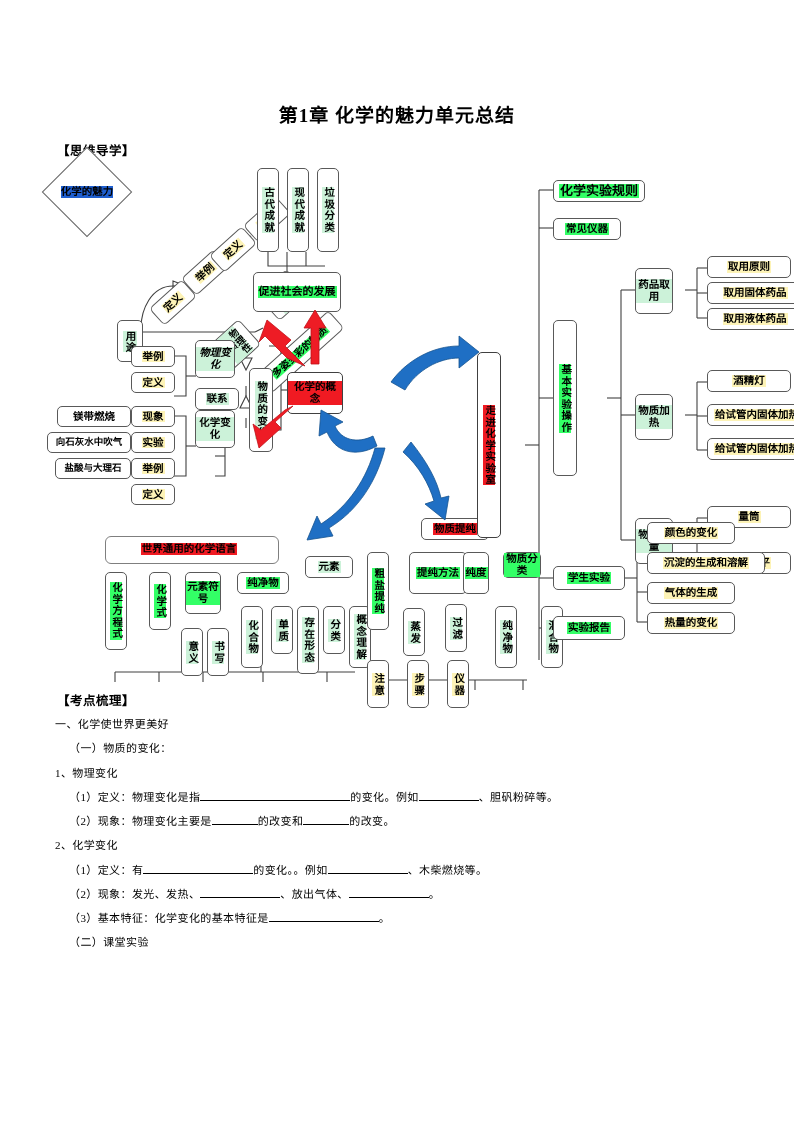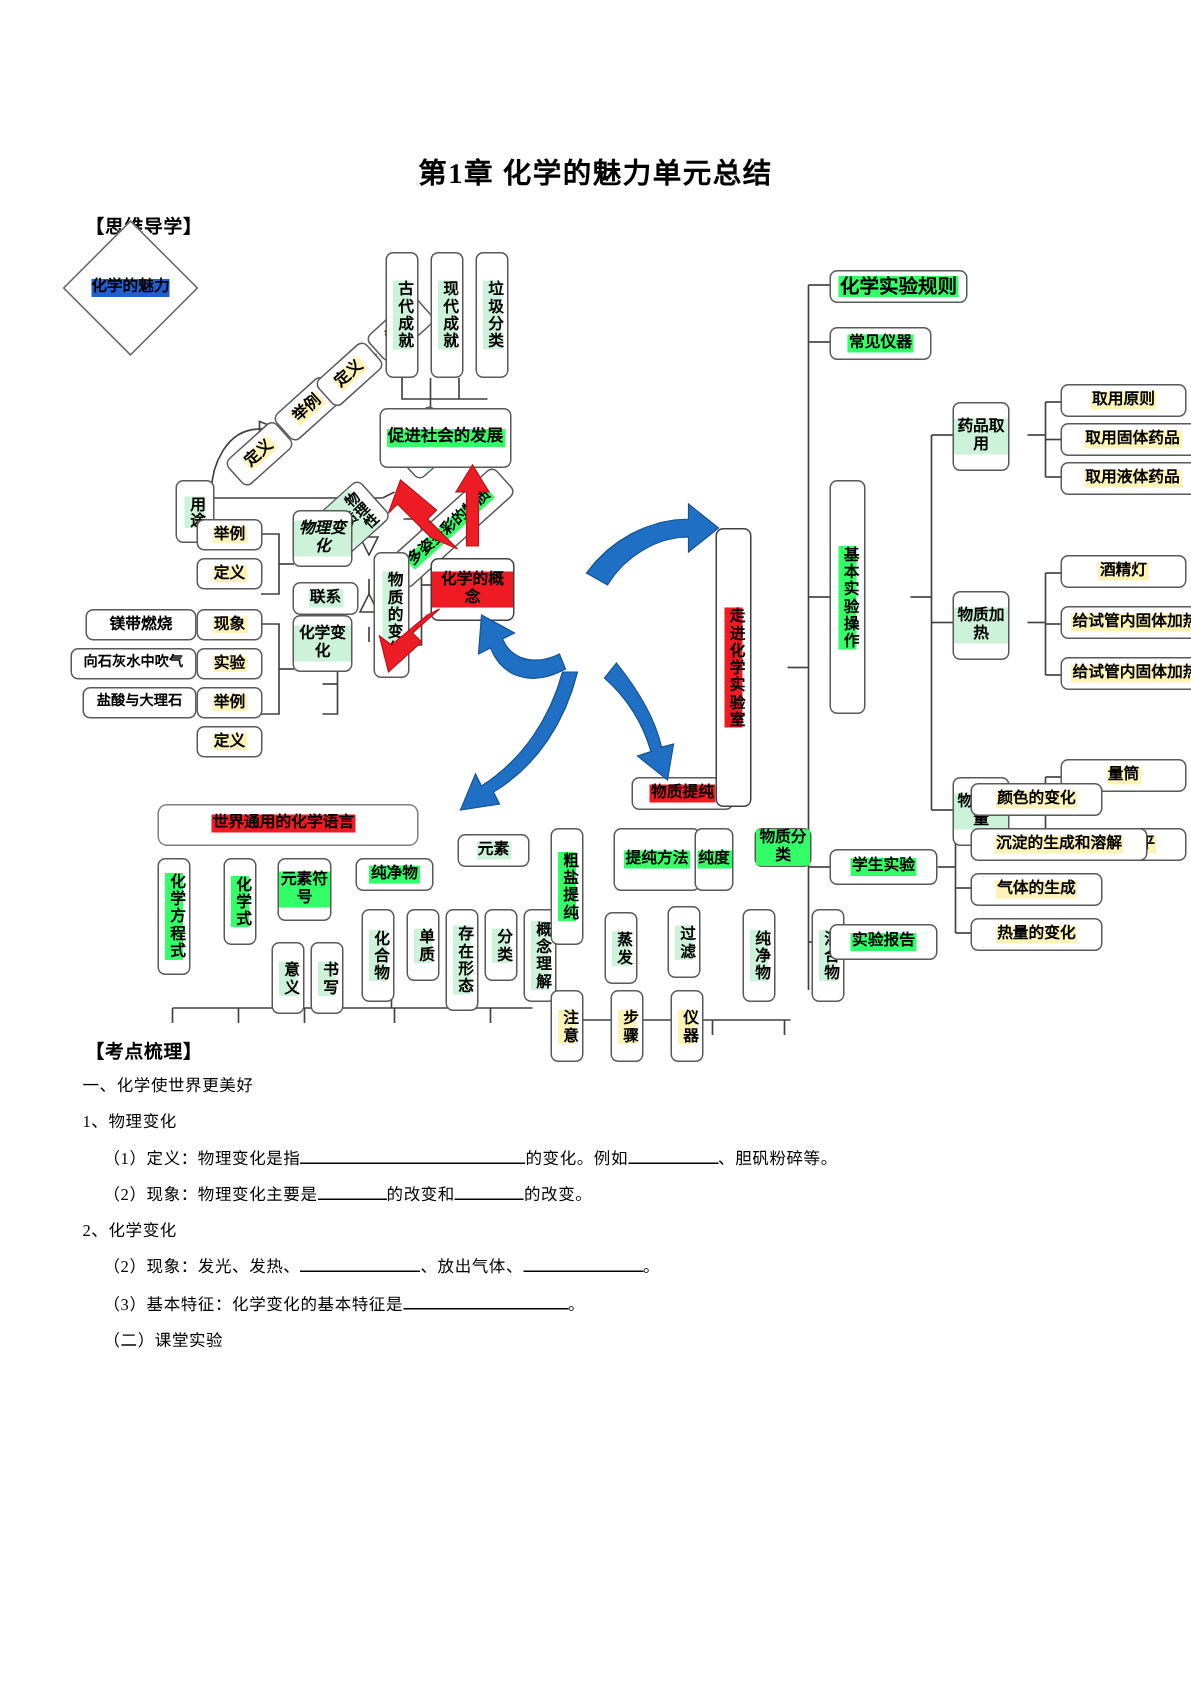"（一）物质的变化：" p.ind { html: none -> <p>（一）物质的变化：</p> }
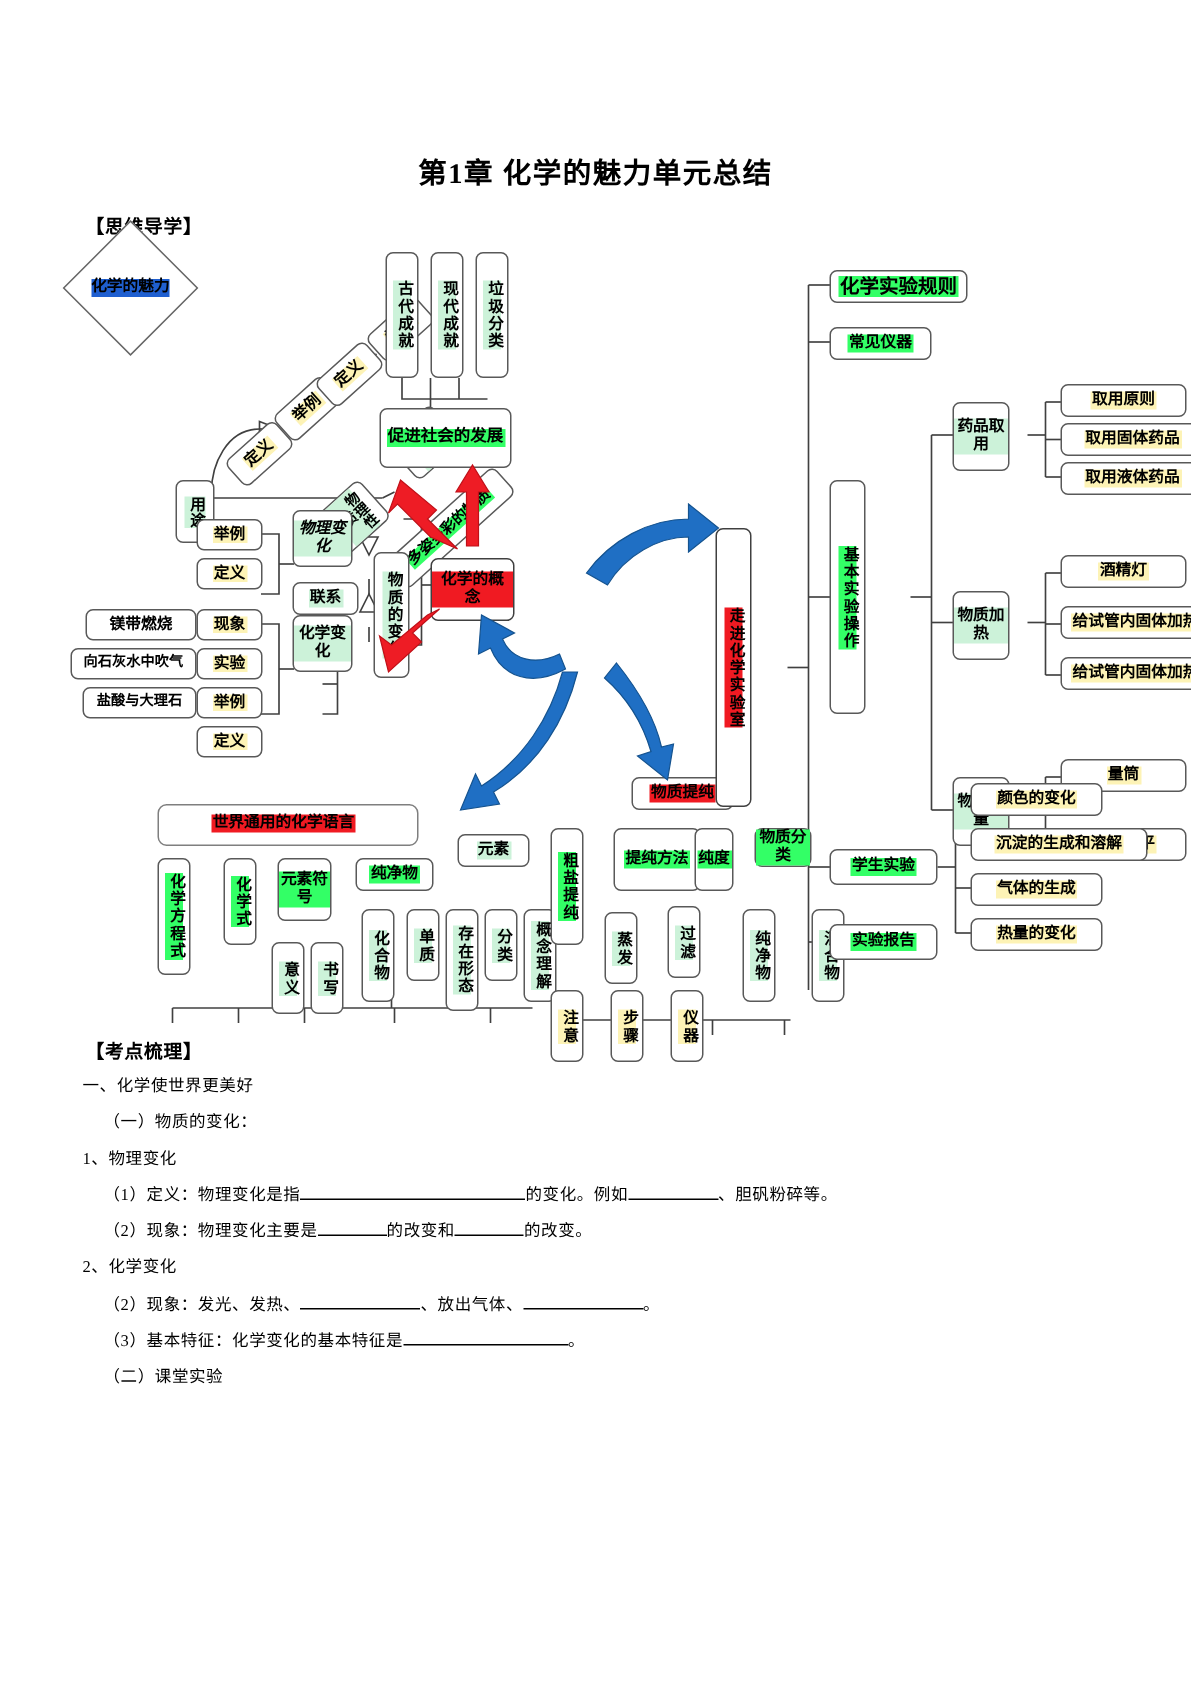"（1）定义：有 的变化。。例如 、木柴燃烧等。" p.ind { html: none -> <p><span>（1）定义：有</span><span></span><span>的变化。。例如</span><span></span><span>、木柴燃烧等。</span></p> }
